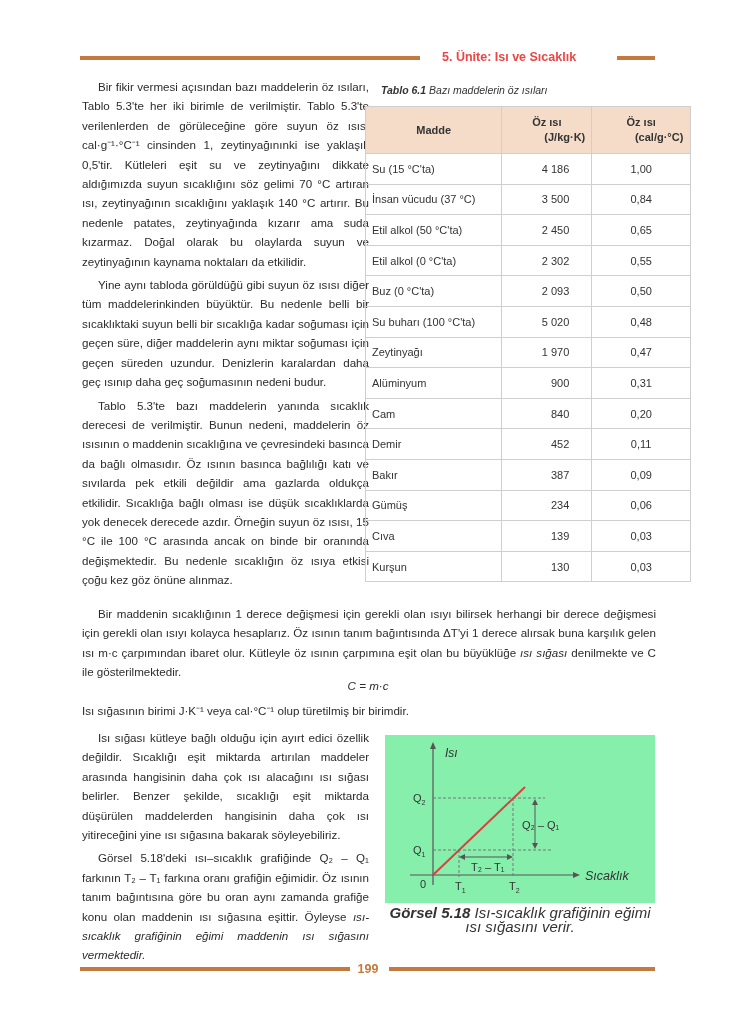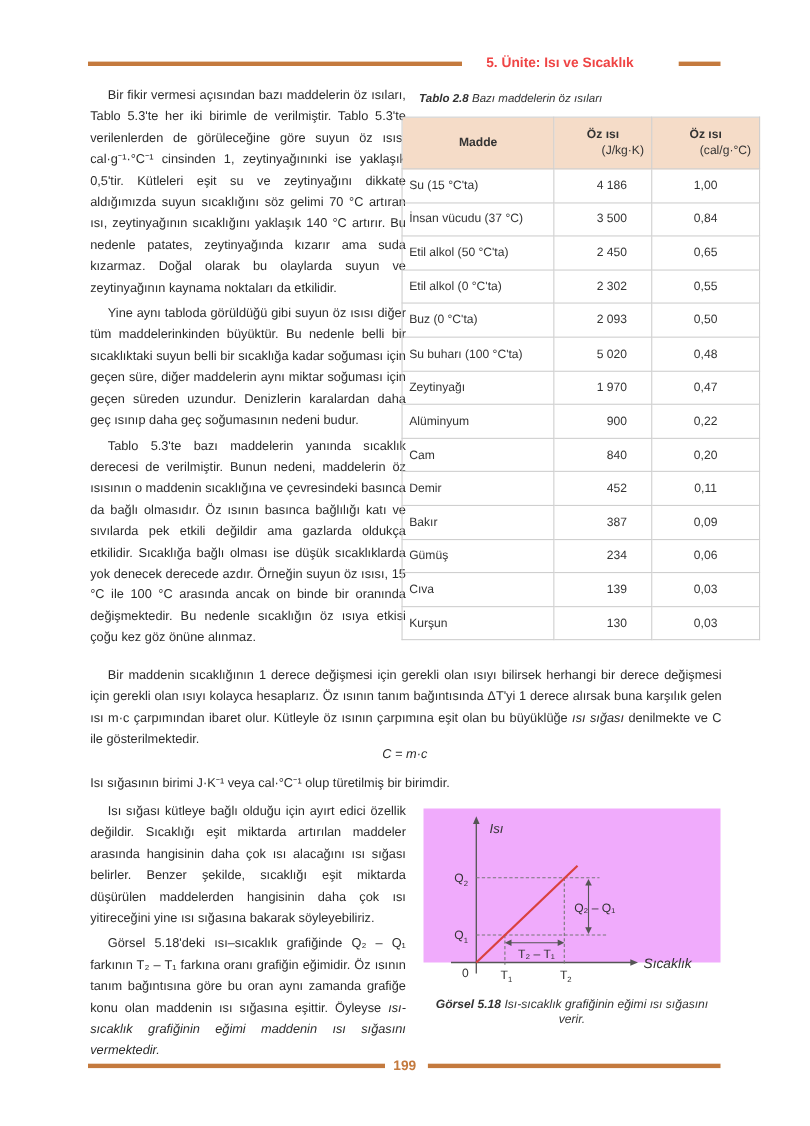"Tablo 2.8" b { text: 2.8 -> 6.1 }
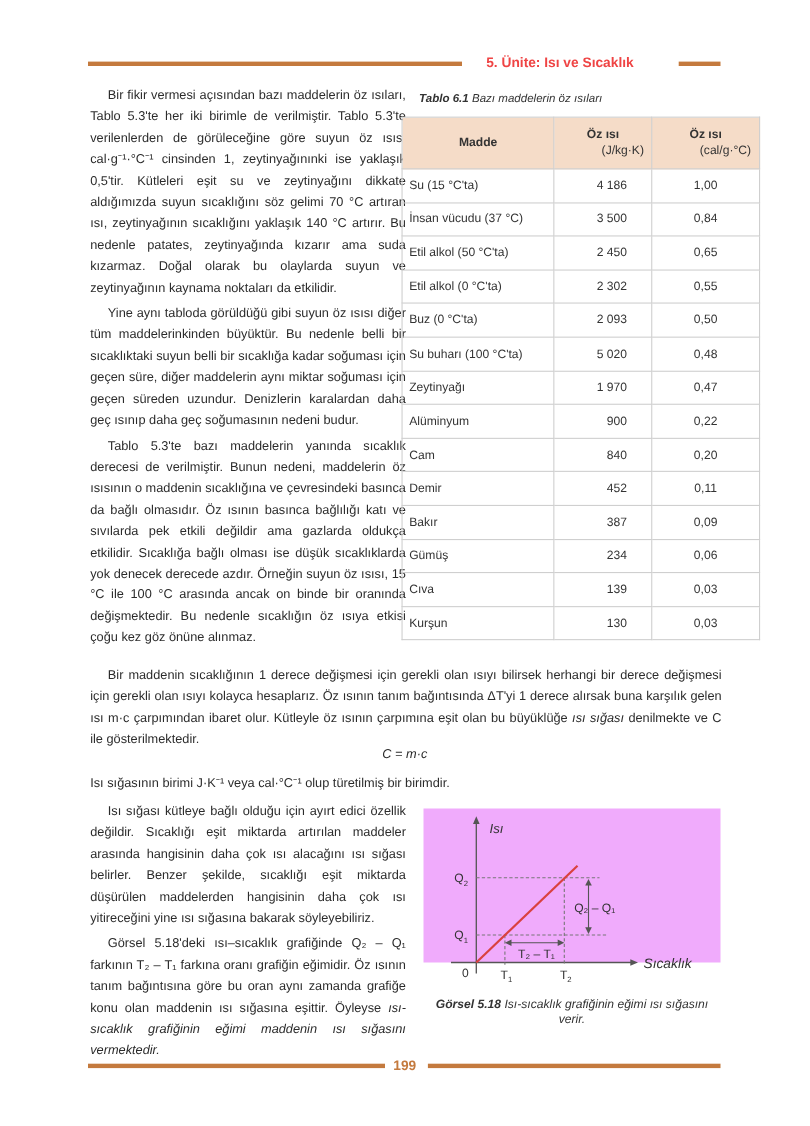"(J/kg·K)" table.spec th .unit { font-weight: normal -> bold }
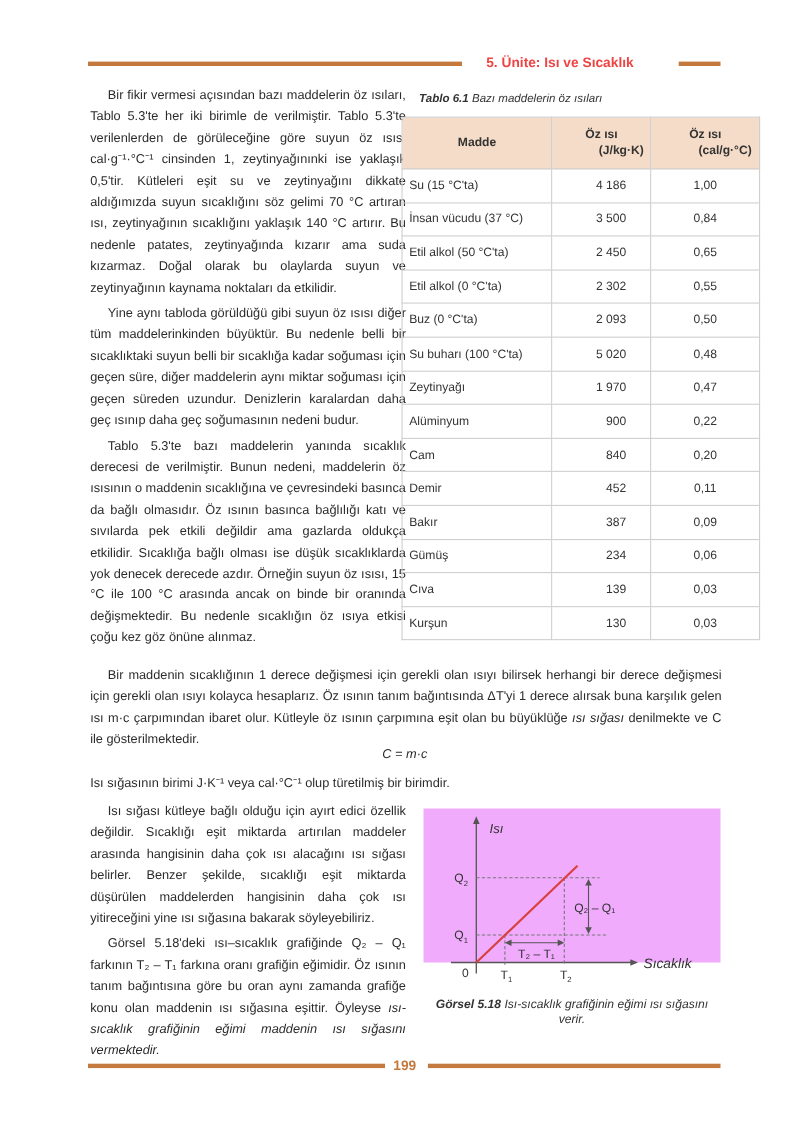"0,22" td.c { text: 0,22 -> 0,31 }
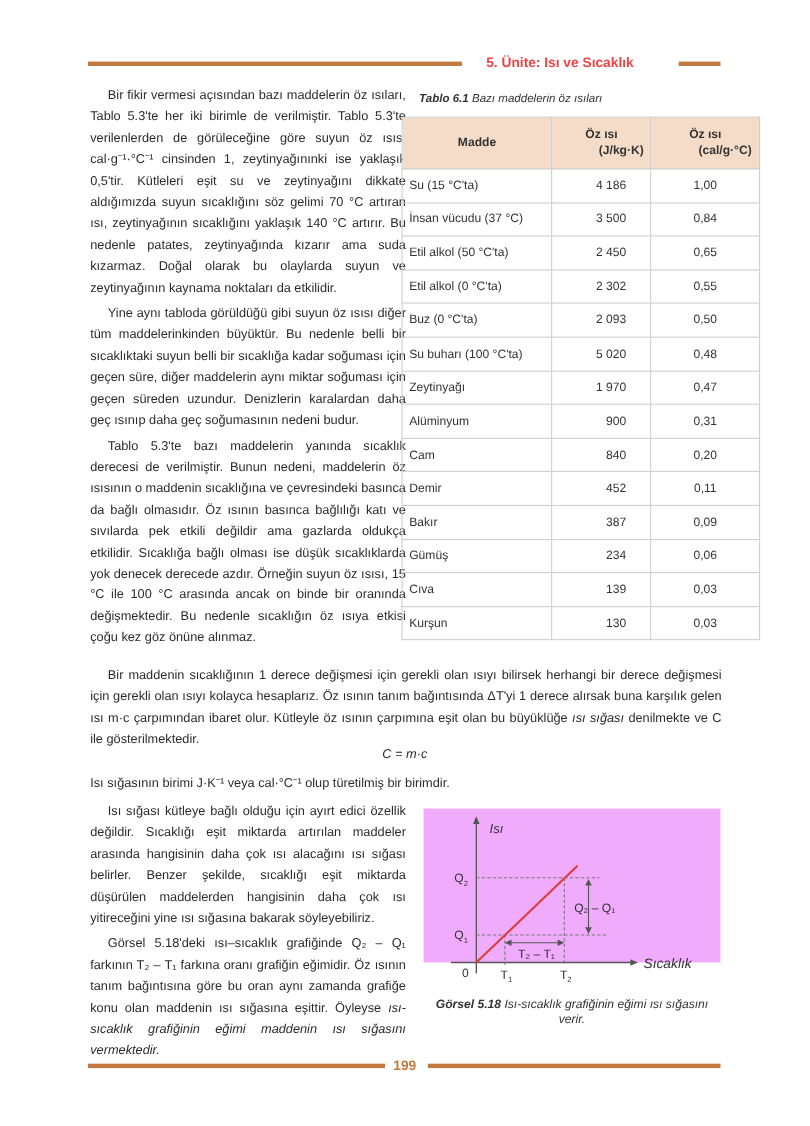"Isı" .graph { background: #f0abfc -> #86efac; height: 140px -> 168px }
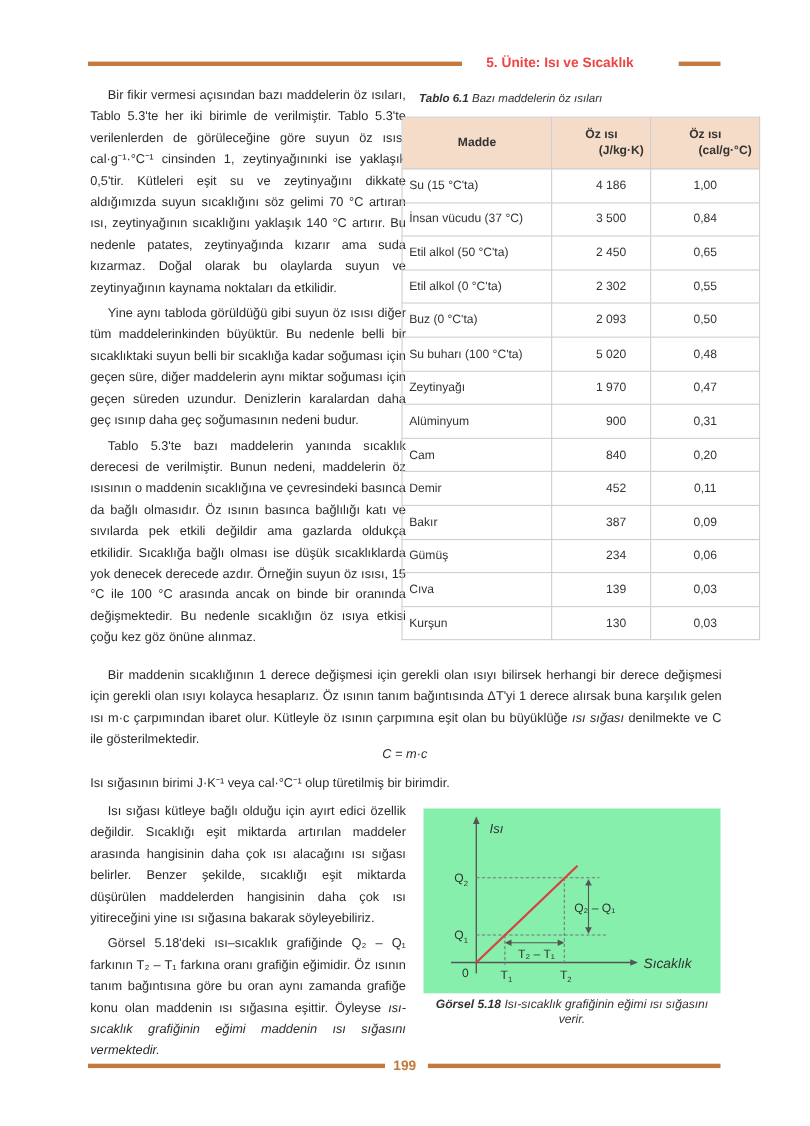"Görsel 5.18 Isı-sıcaklık grafiğinin" .gcap { font-size: 11px -> 15px }
